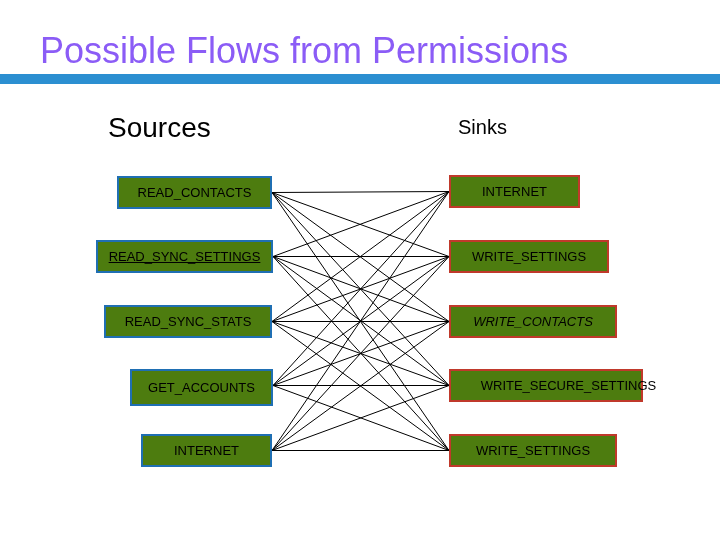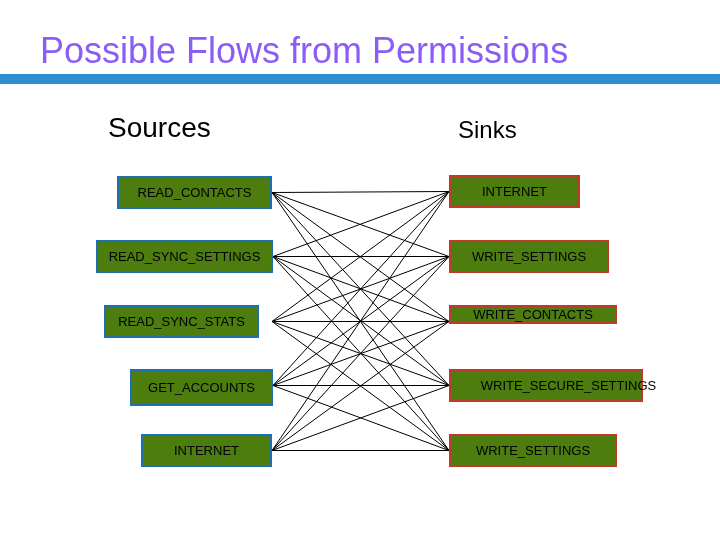"Sinks" .section-sinks { font-size: 24px -> 20px }
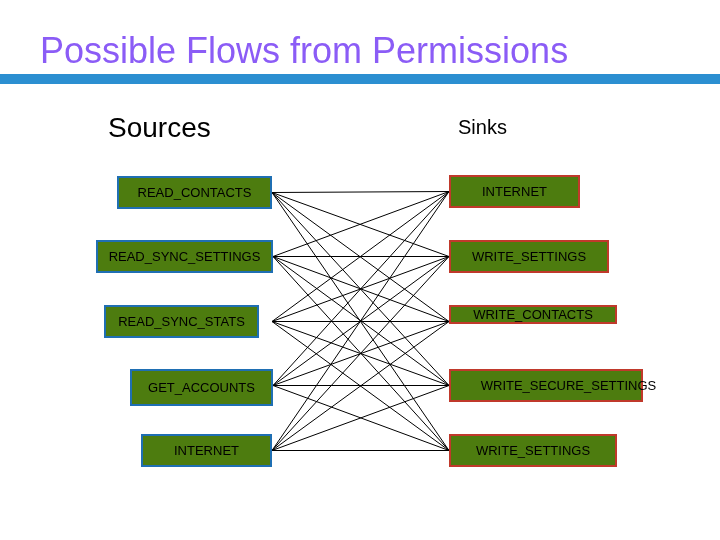"READ_SYNC_SETTINGS" div.box { text-decoration: none -> underline }
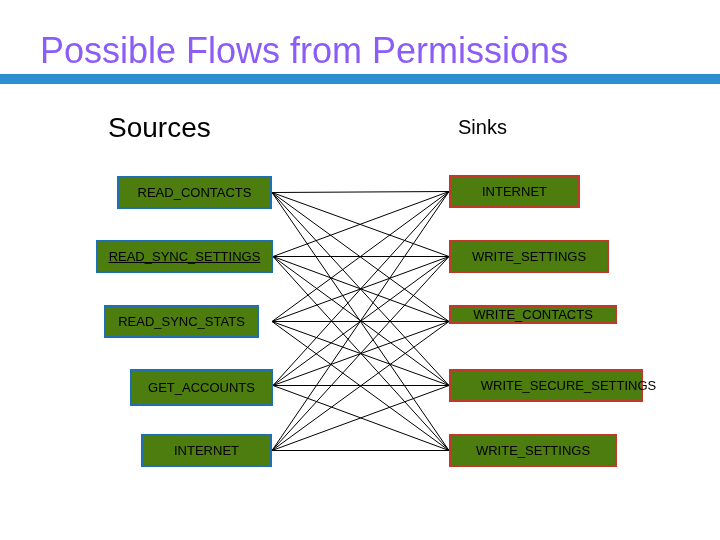"READ_SYNC_STATS" div.box { width: 155px -> 168px }
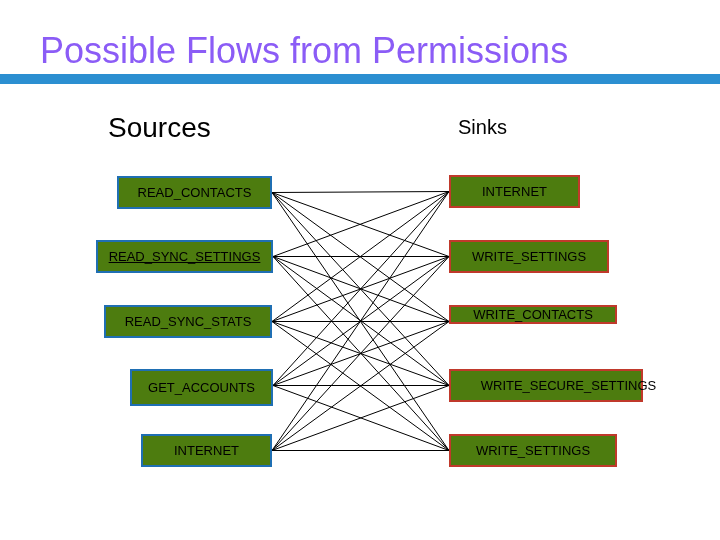"WRITE_CONTACTS" div.box { font-style: none -> italic; height: 19px -> 33px }
